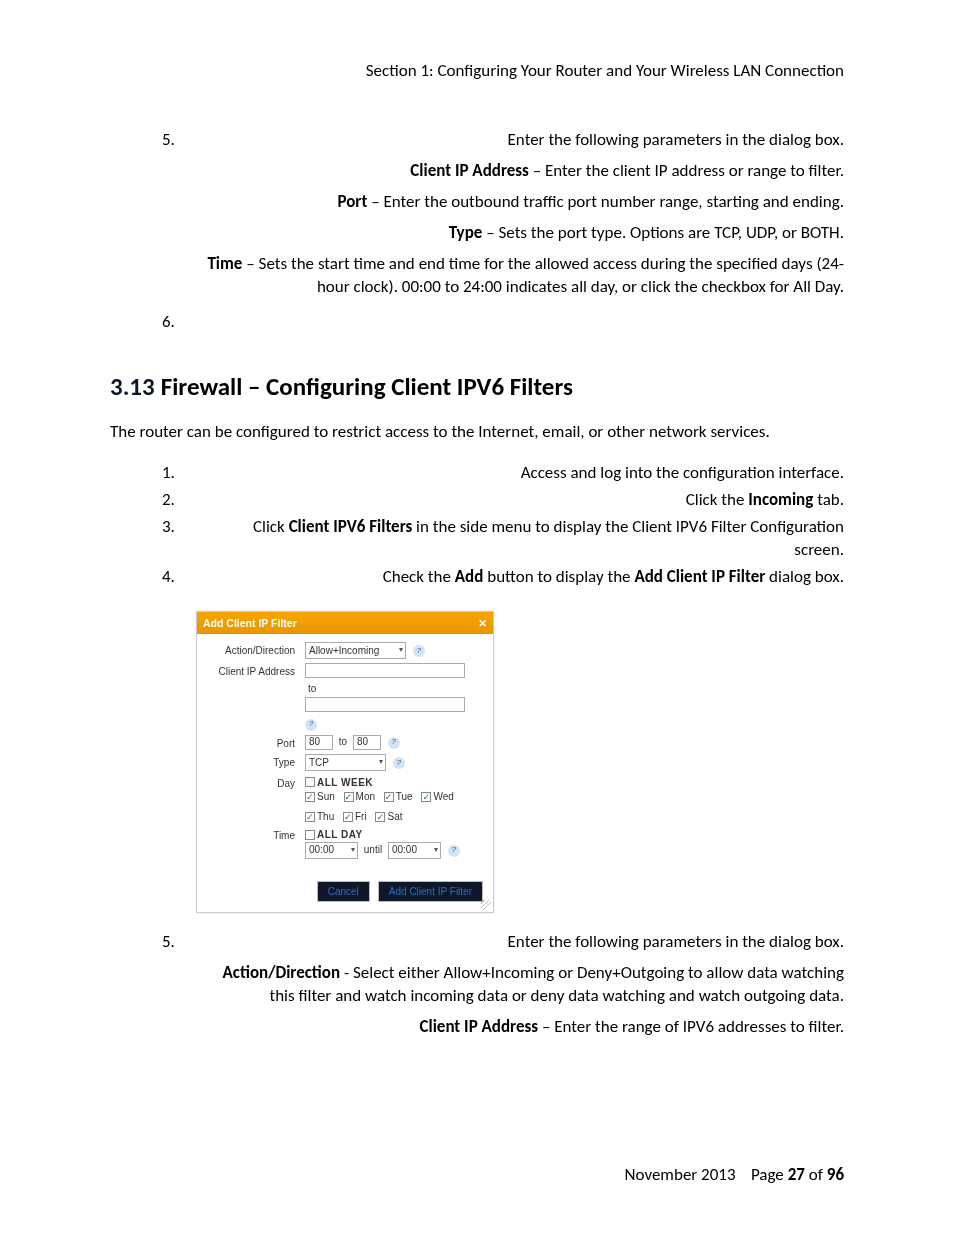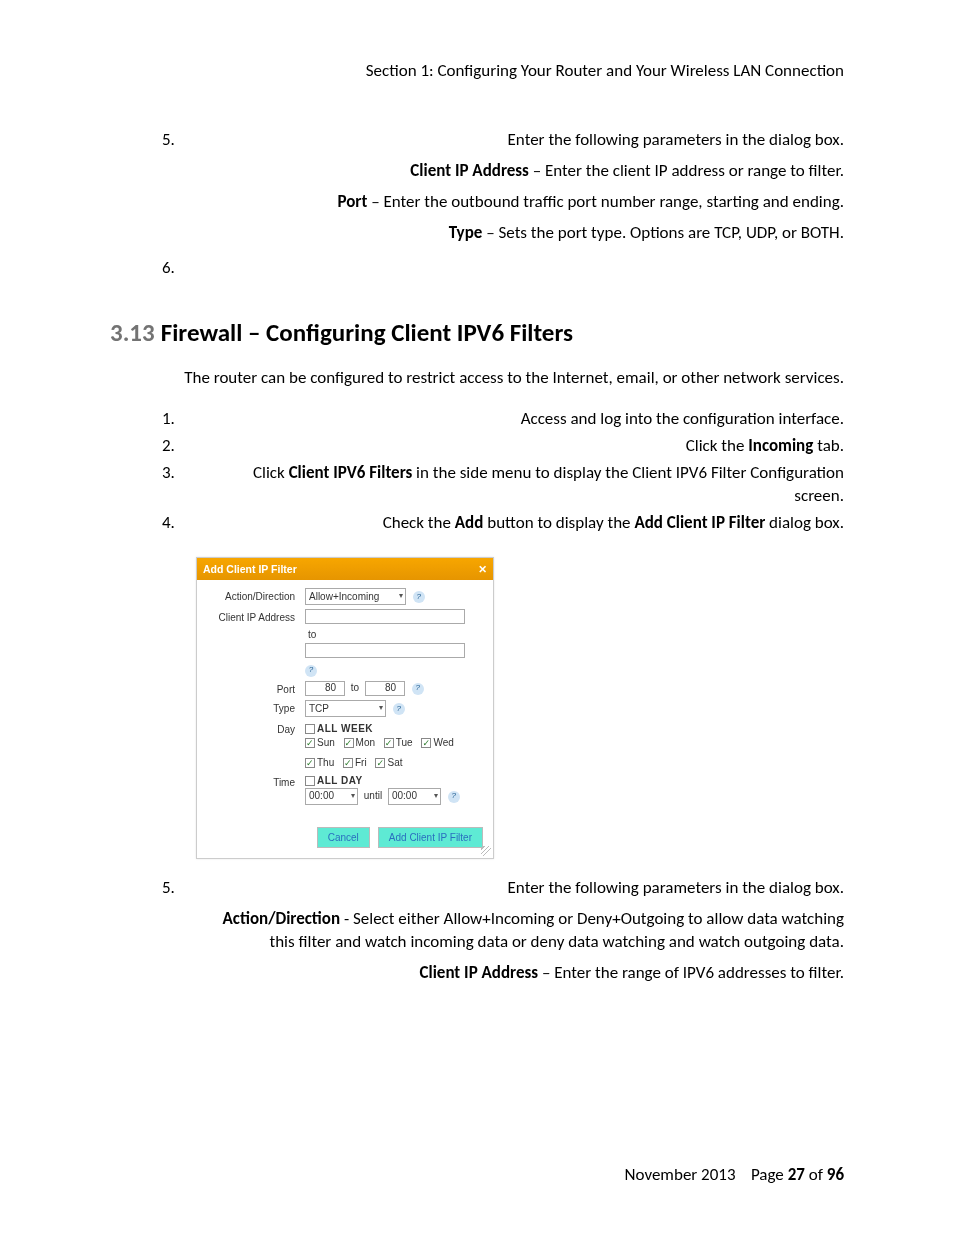"Time – Sets the start" div.param { html: none -> <div><b>Time</b><span> – Sets the start time and end time for the allowed access during the specified days (24-hour clock). 00:00 to 24:00 indicates all day, or click the checkbox for All Day.</span></div> }
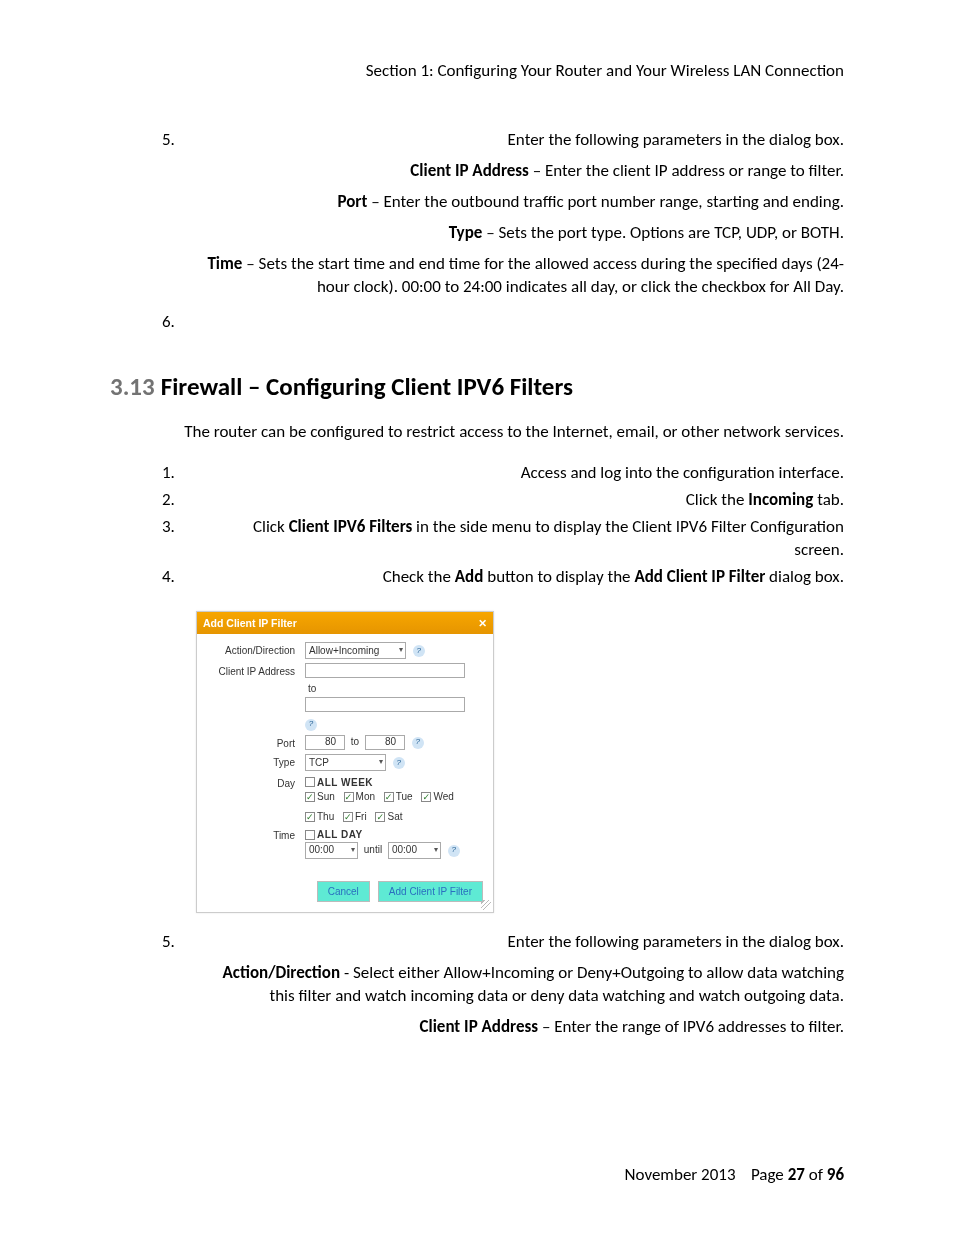"3.13" .heading-num { color: #737373 -> #0f172a }
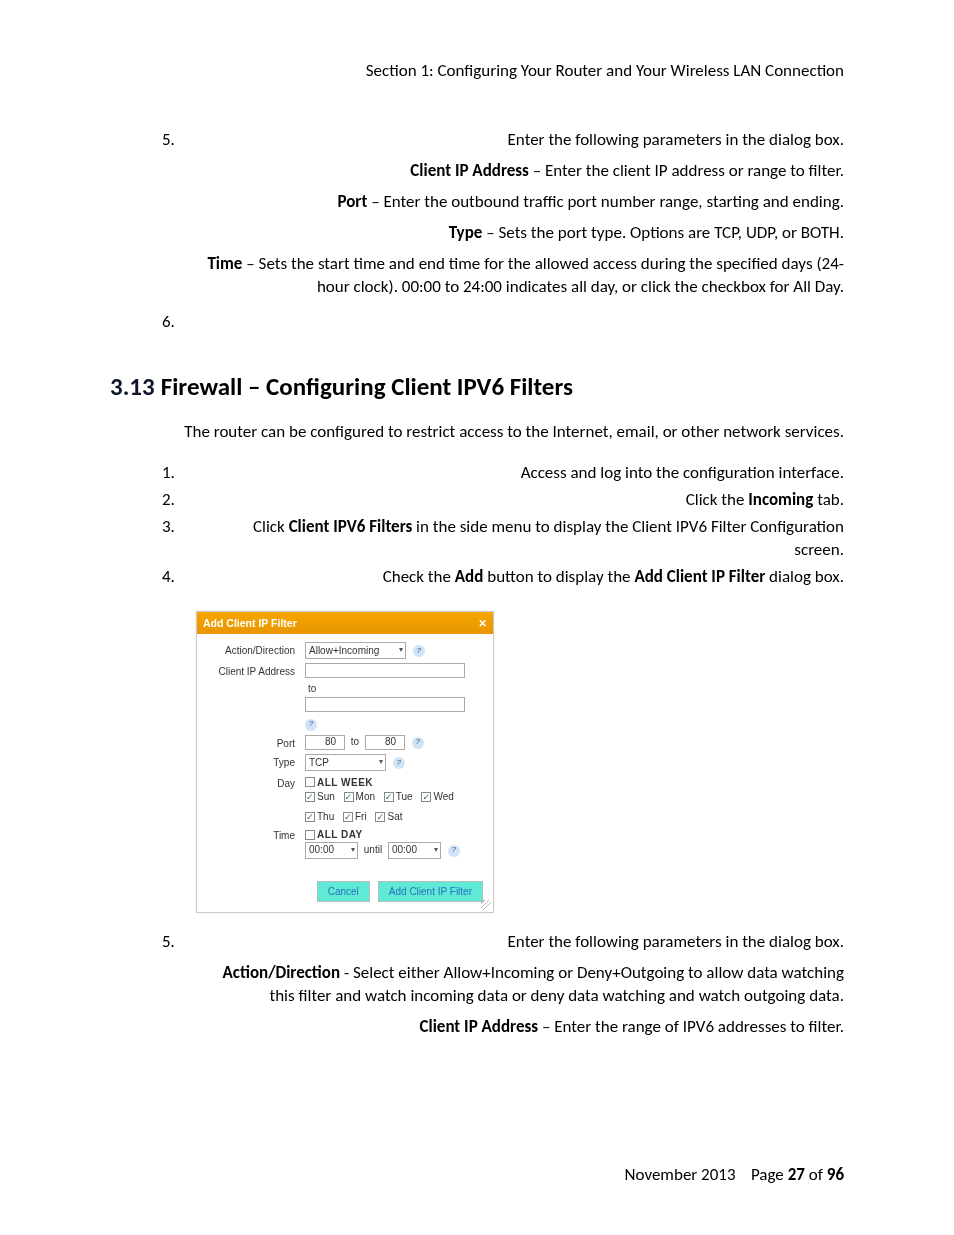"The router can be configured" .body-para { text-align: right -> none }
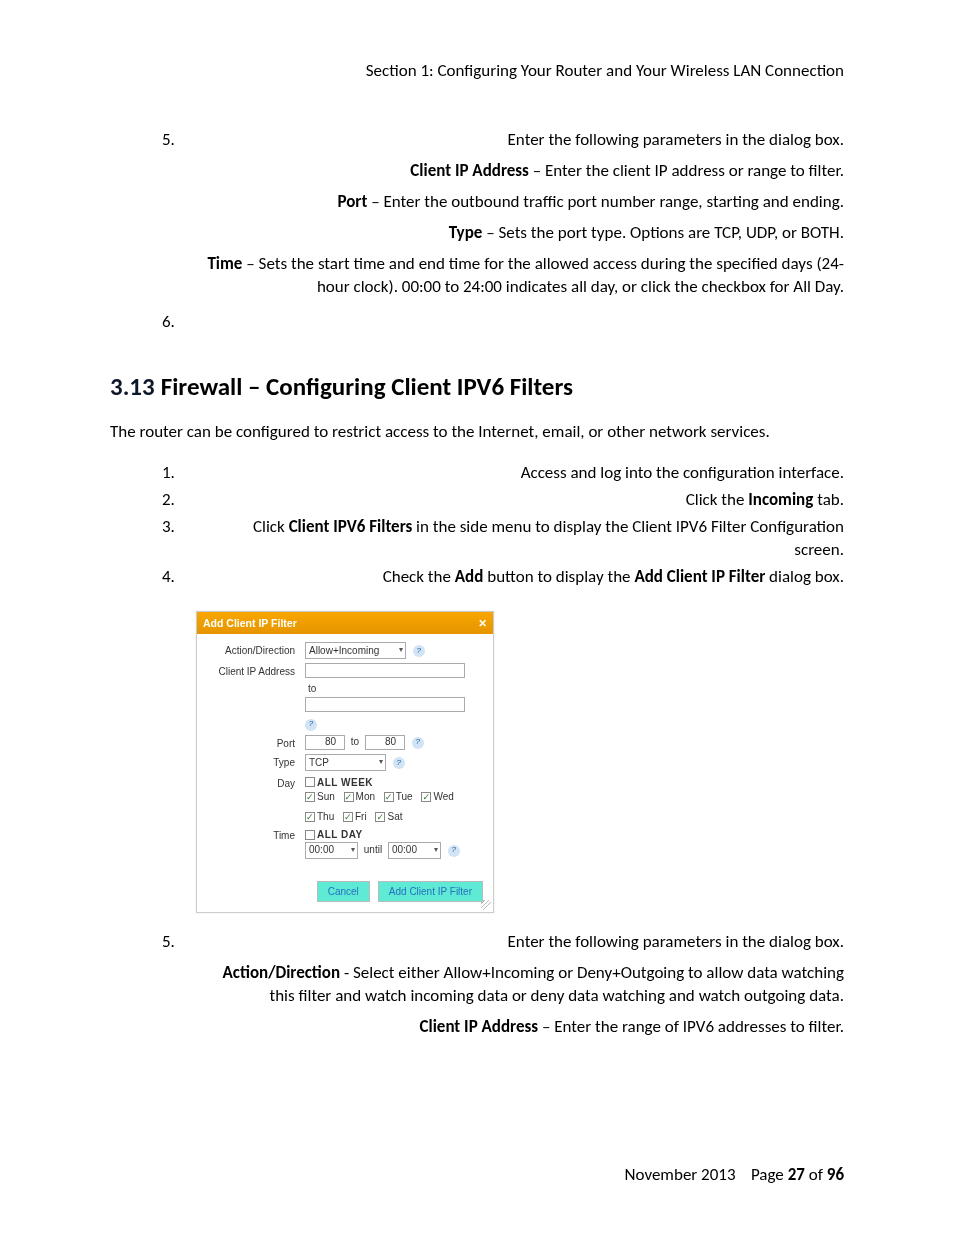"80" .inp { padding: 0 19px -> 0 3px }
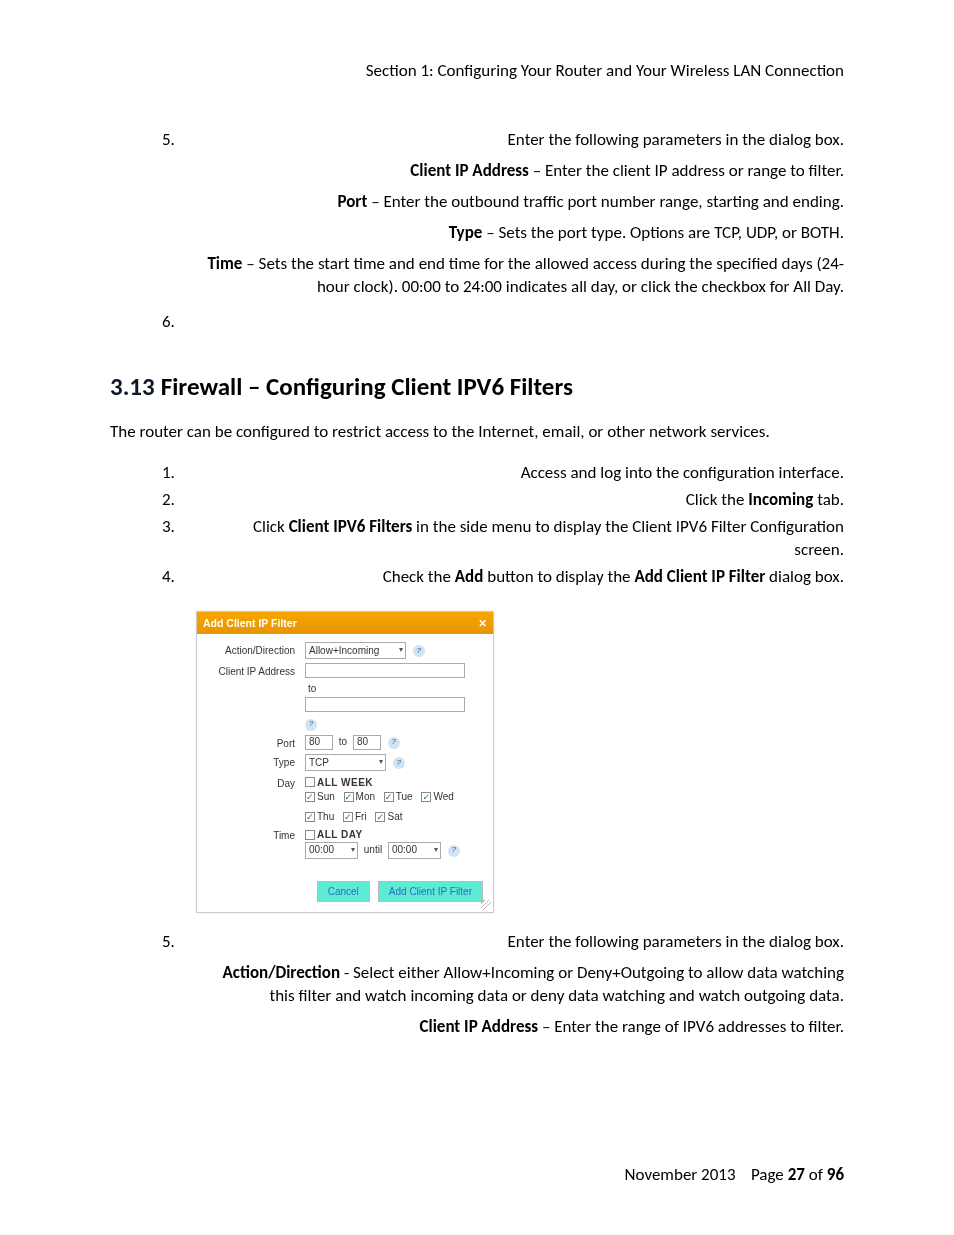"Cancel" .dbtn { background: #5eead4 -> #0f172a }
